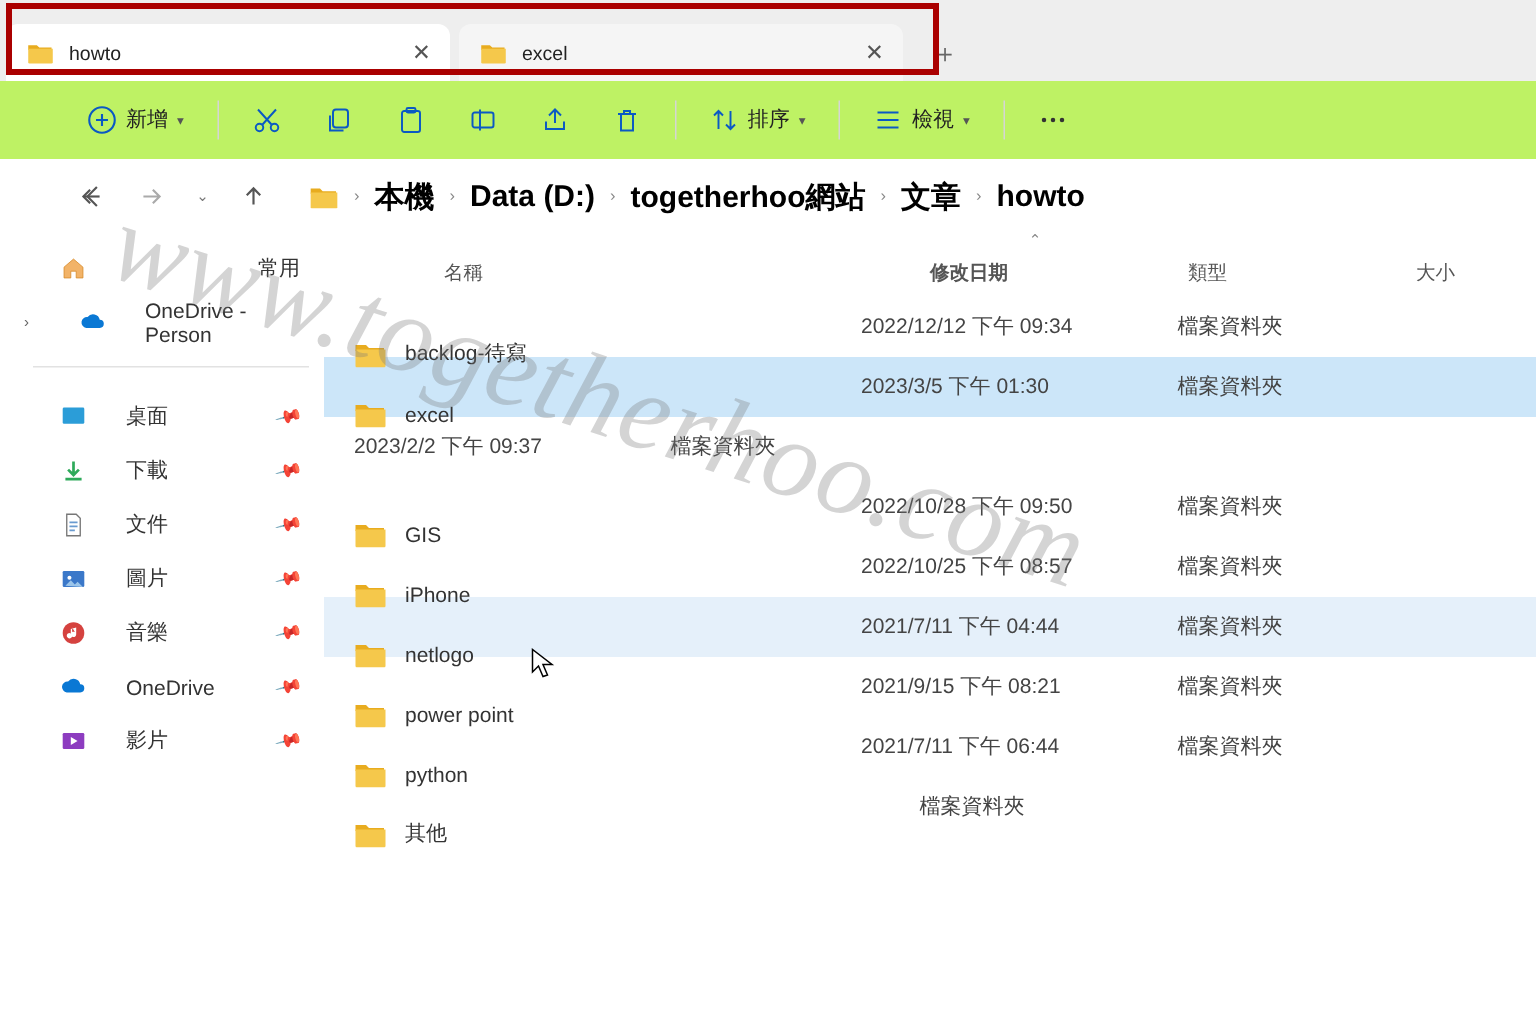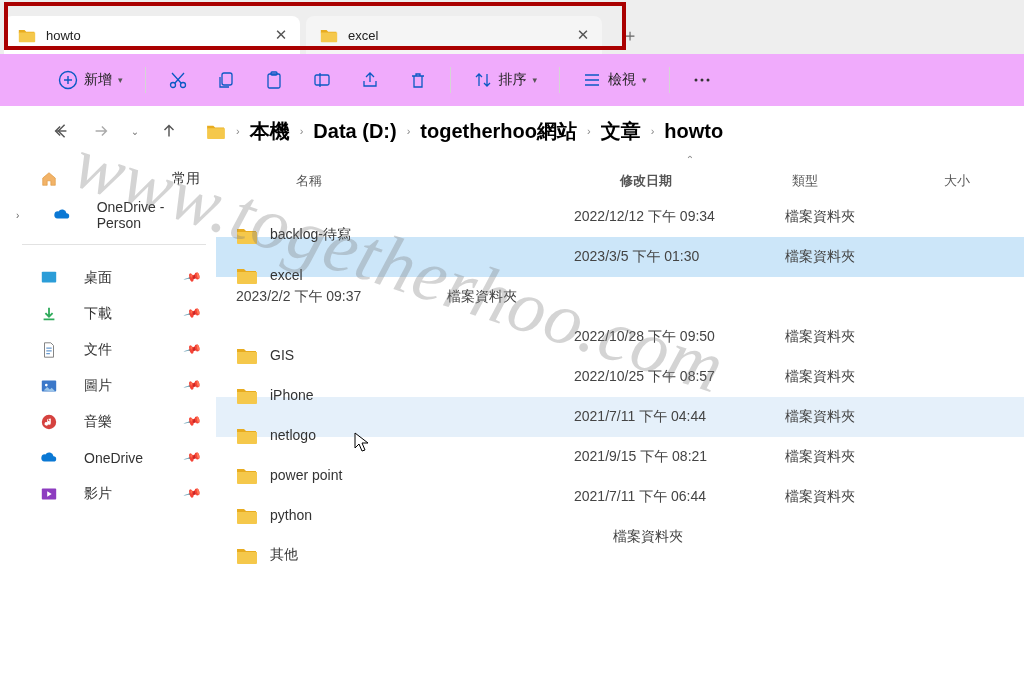"新增" .toolbar { background: #f0abfc -> #bef264 }
